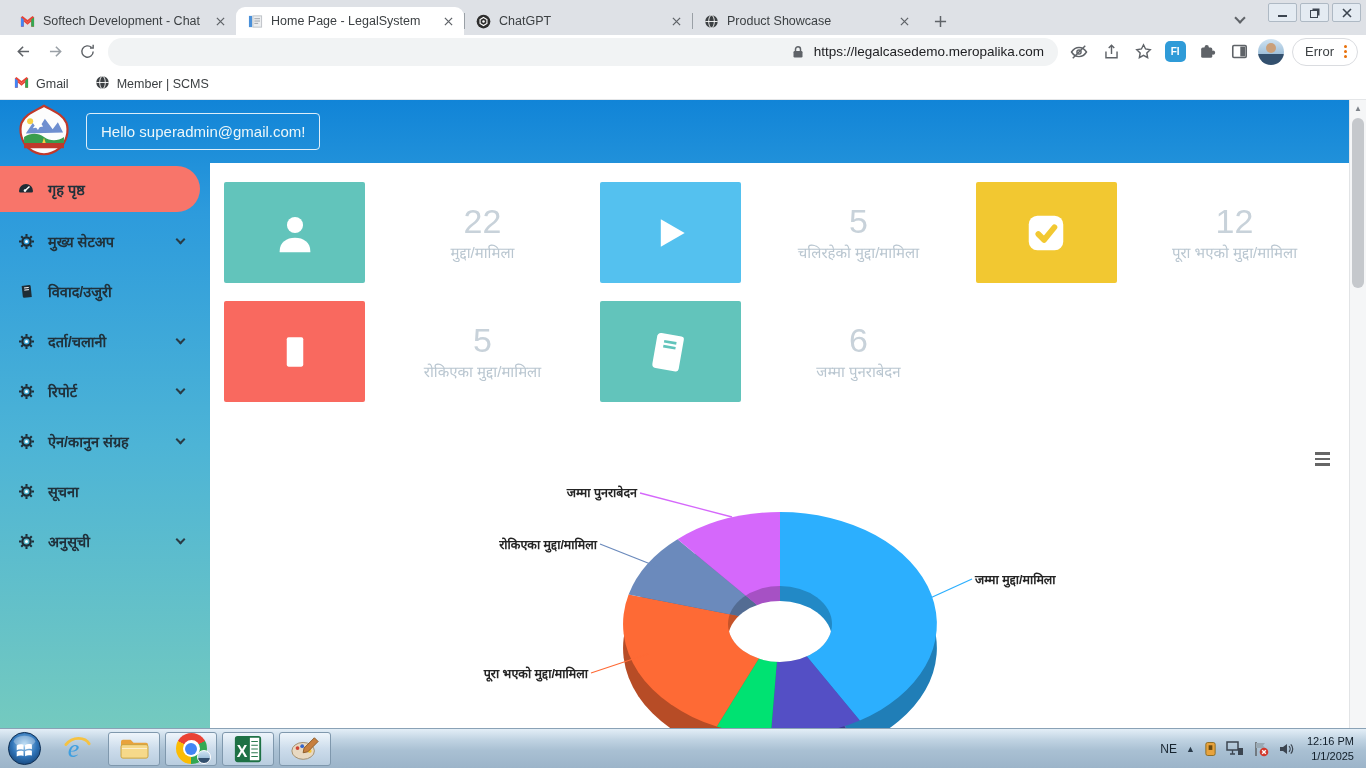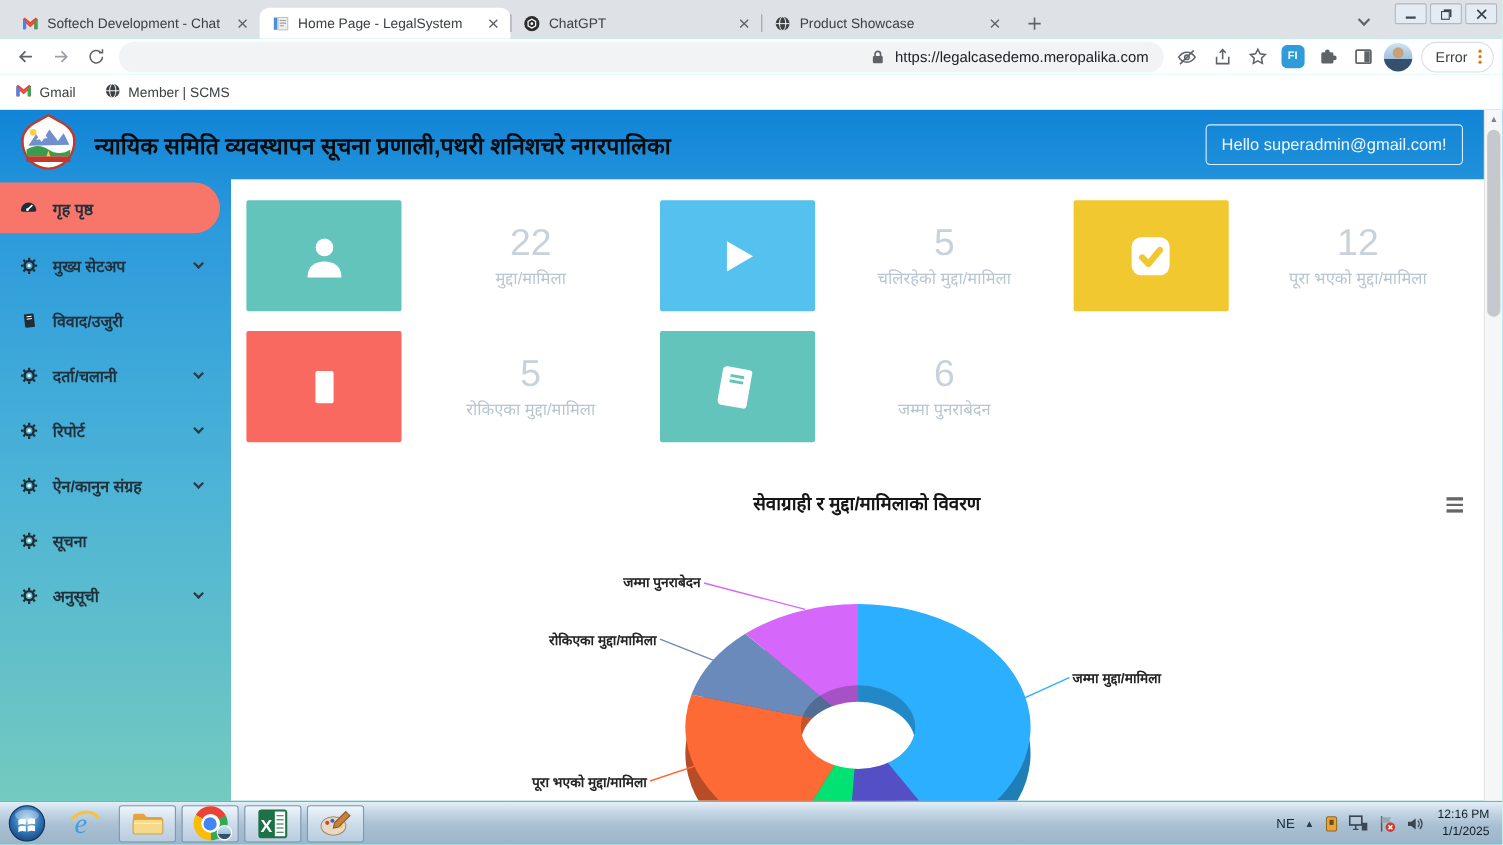"न्यायिक समिति व्यवस्थापन सूचना" div.page-title { html: <div>न्यायिक समिति व्यवस्थापन सूचना प्रणाली,पथरी शनिशचरे नगरपालिका</div> -> none }
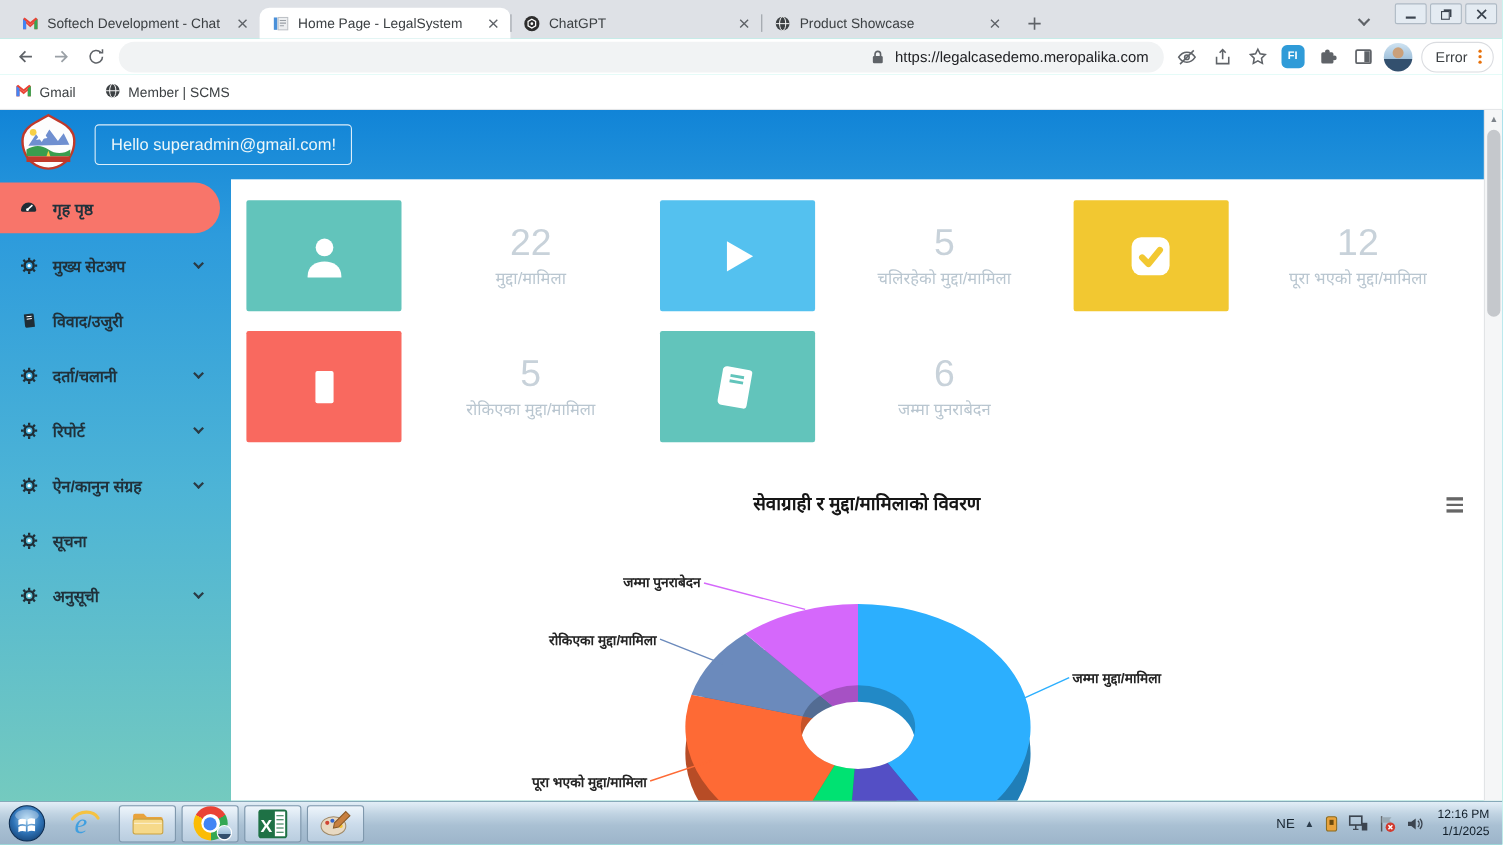"सेवाग्राही र मुद्दा/मामिलाको विवरण" div.chart-title { html: <div>सेवाग्राही र मुद्दा/मामिलाको विवरण</div> -> none }
